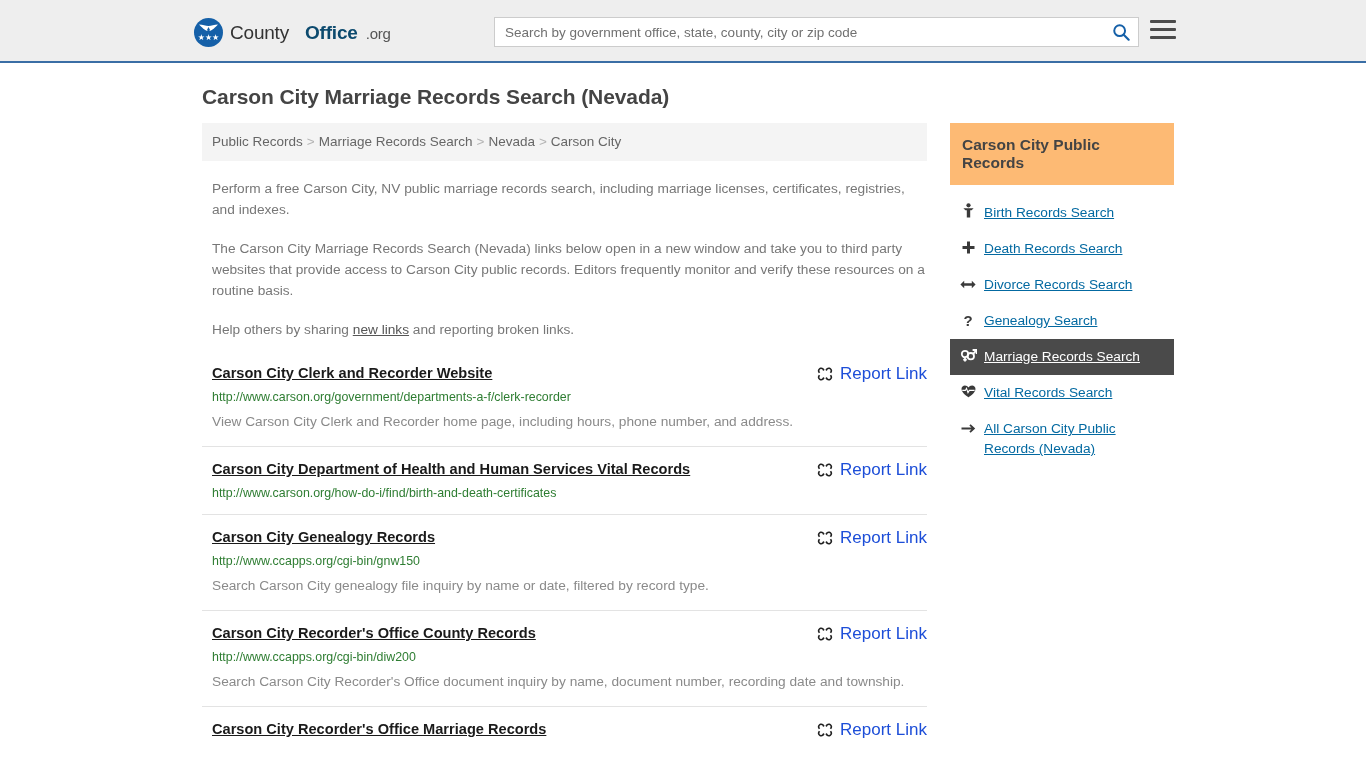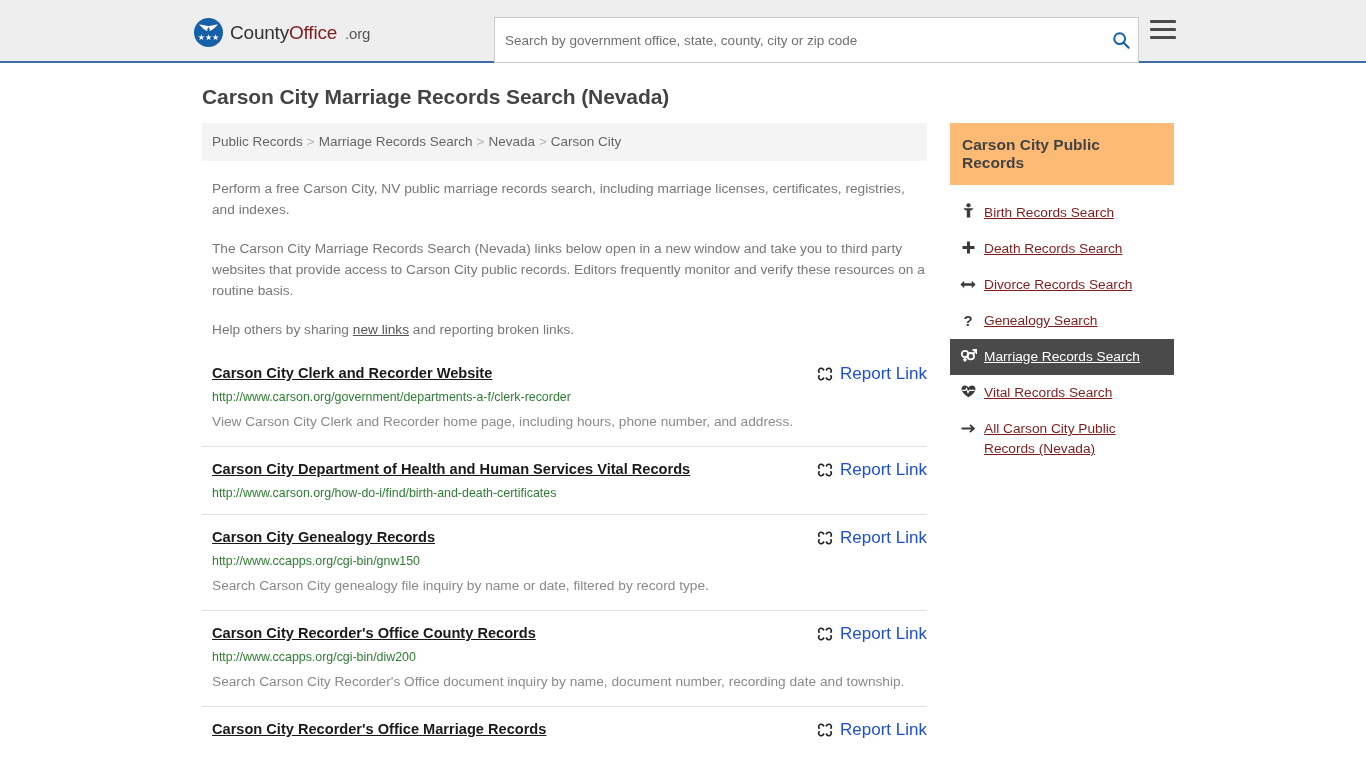"Office" .logo-text .b { color: #7f1d1d -> #0c4a6e; font-weight: normal -> bold; margin-left: none -> 16px }
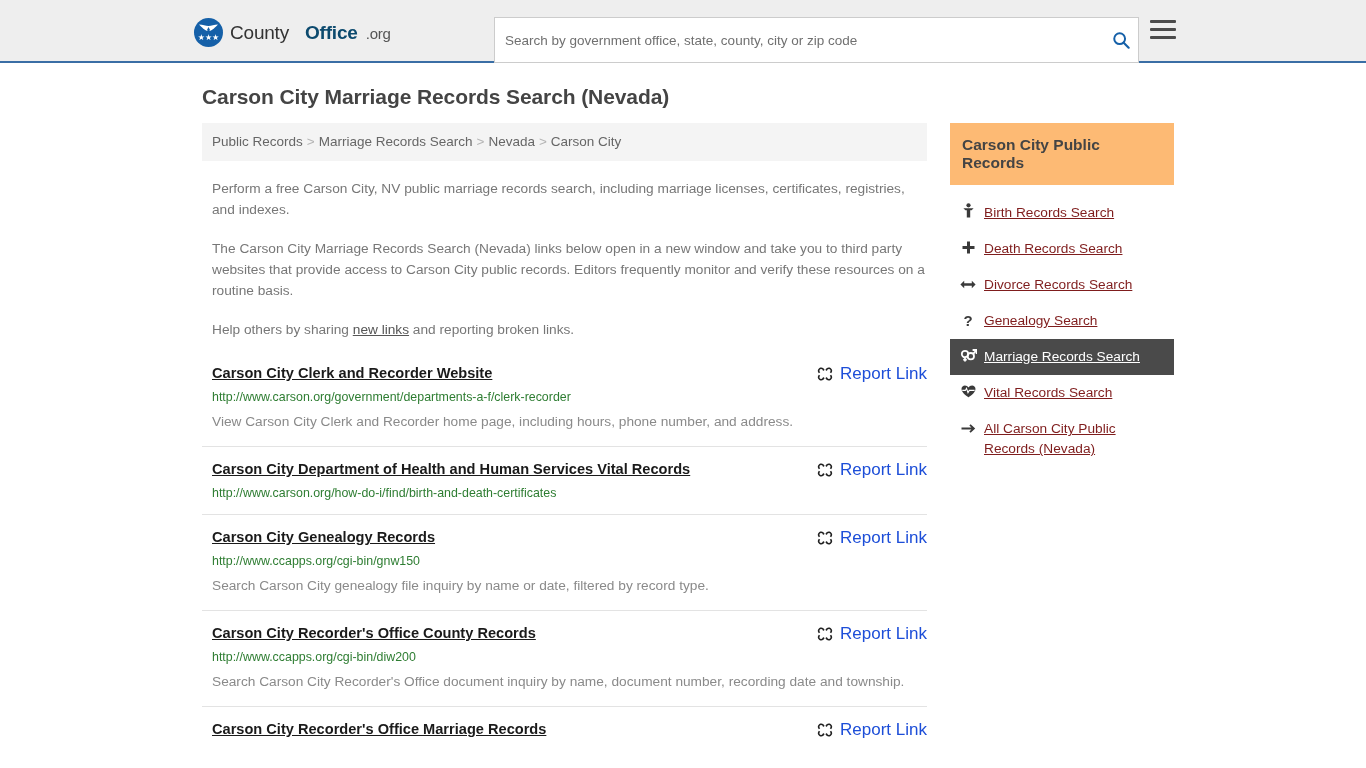"Search by government office, state," .search-wrap { height: 46px -> 30px }
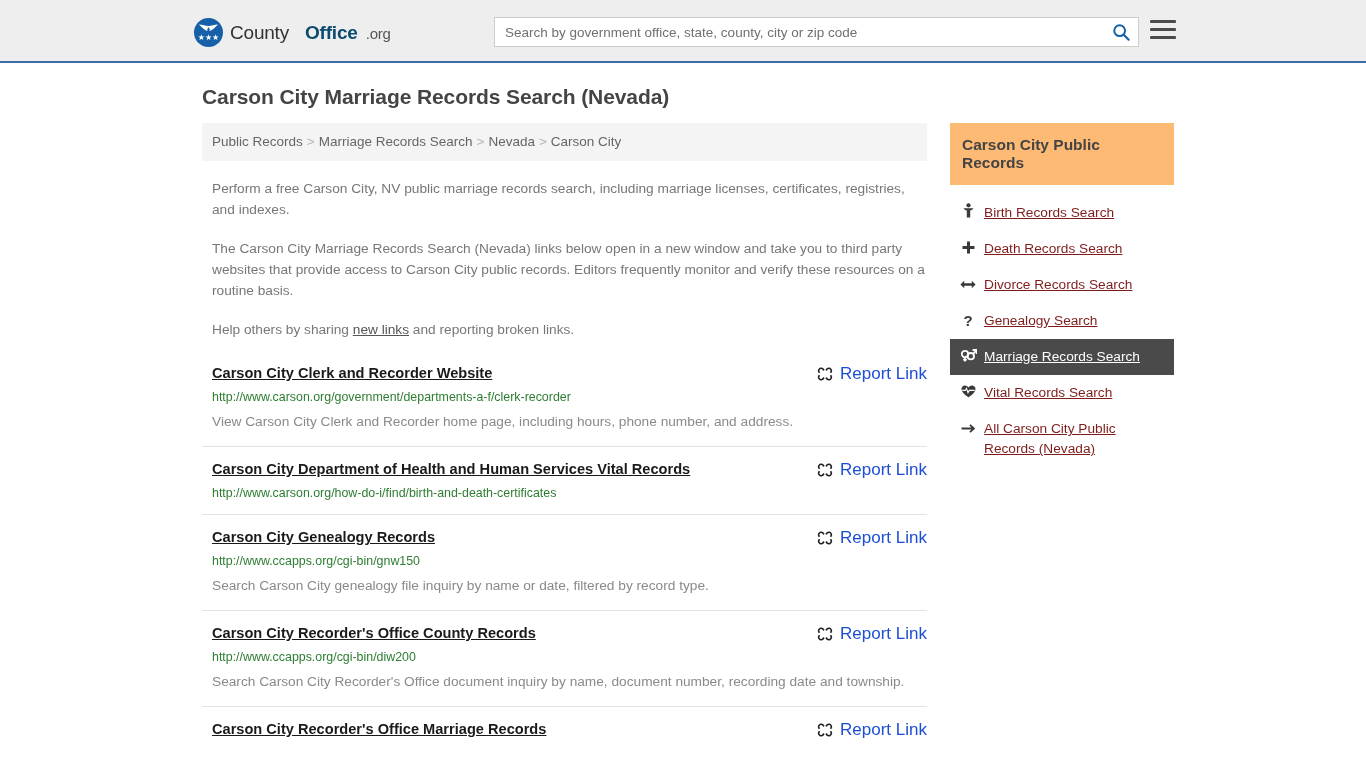"Birth Records Search" .side-item .lbl { color: #7f1d1d -> #0369a1 }
